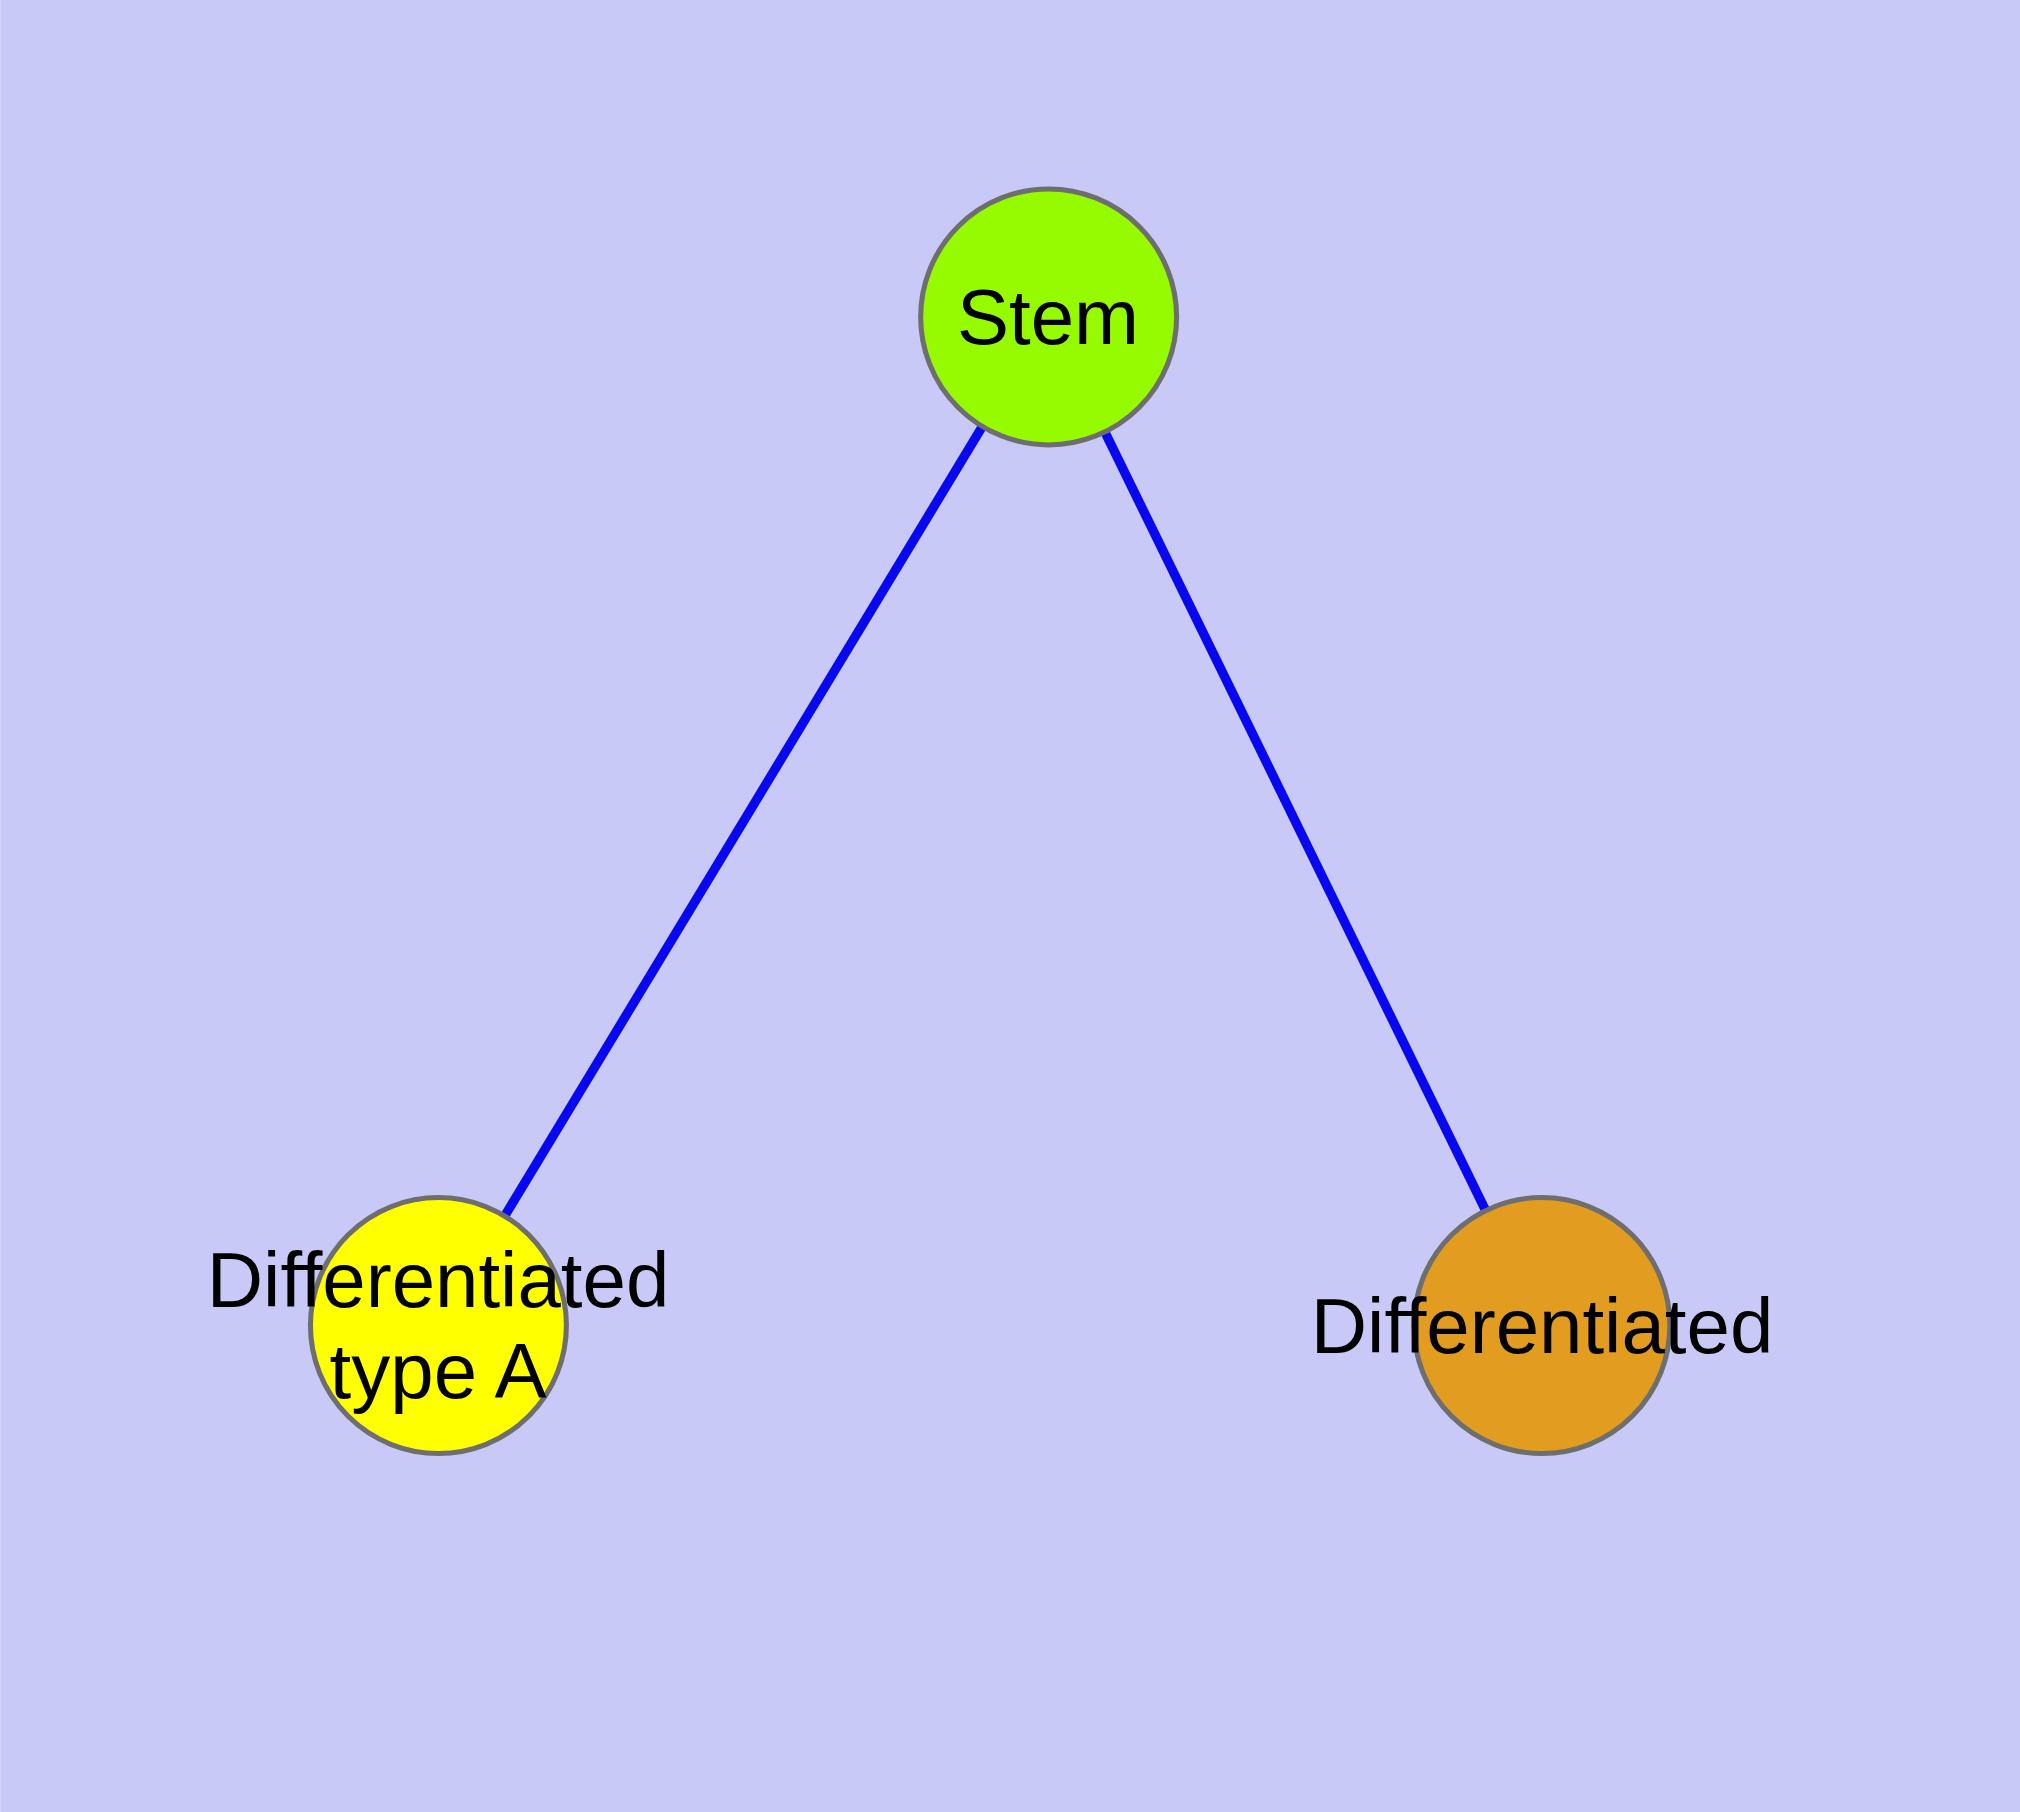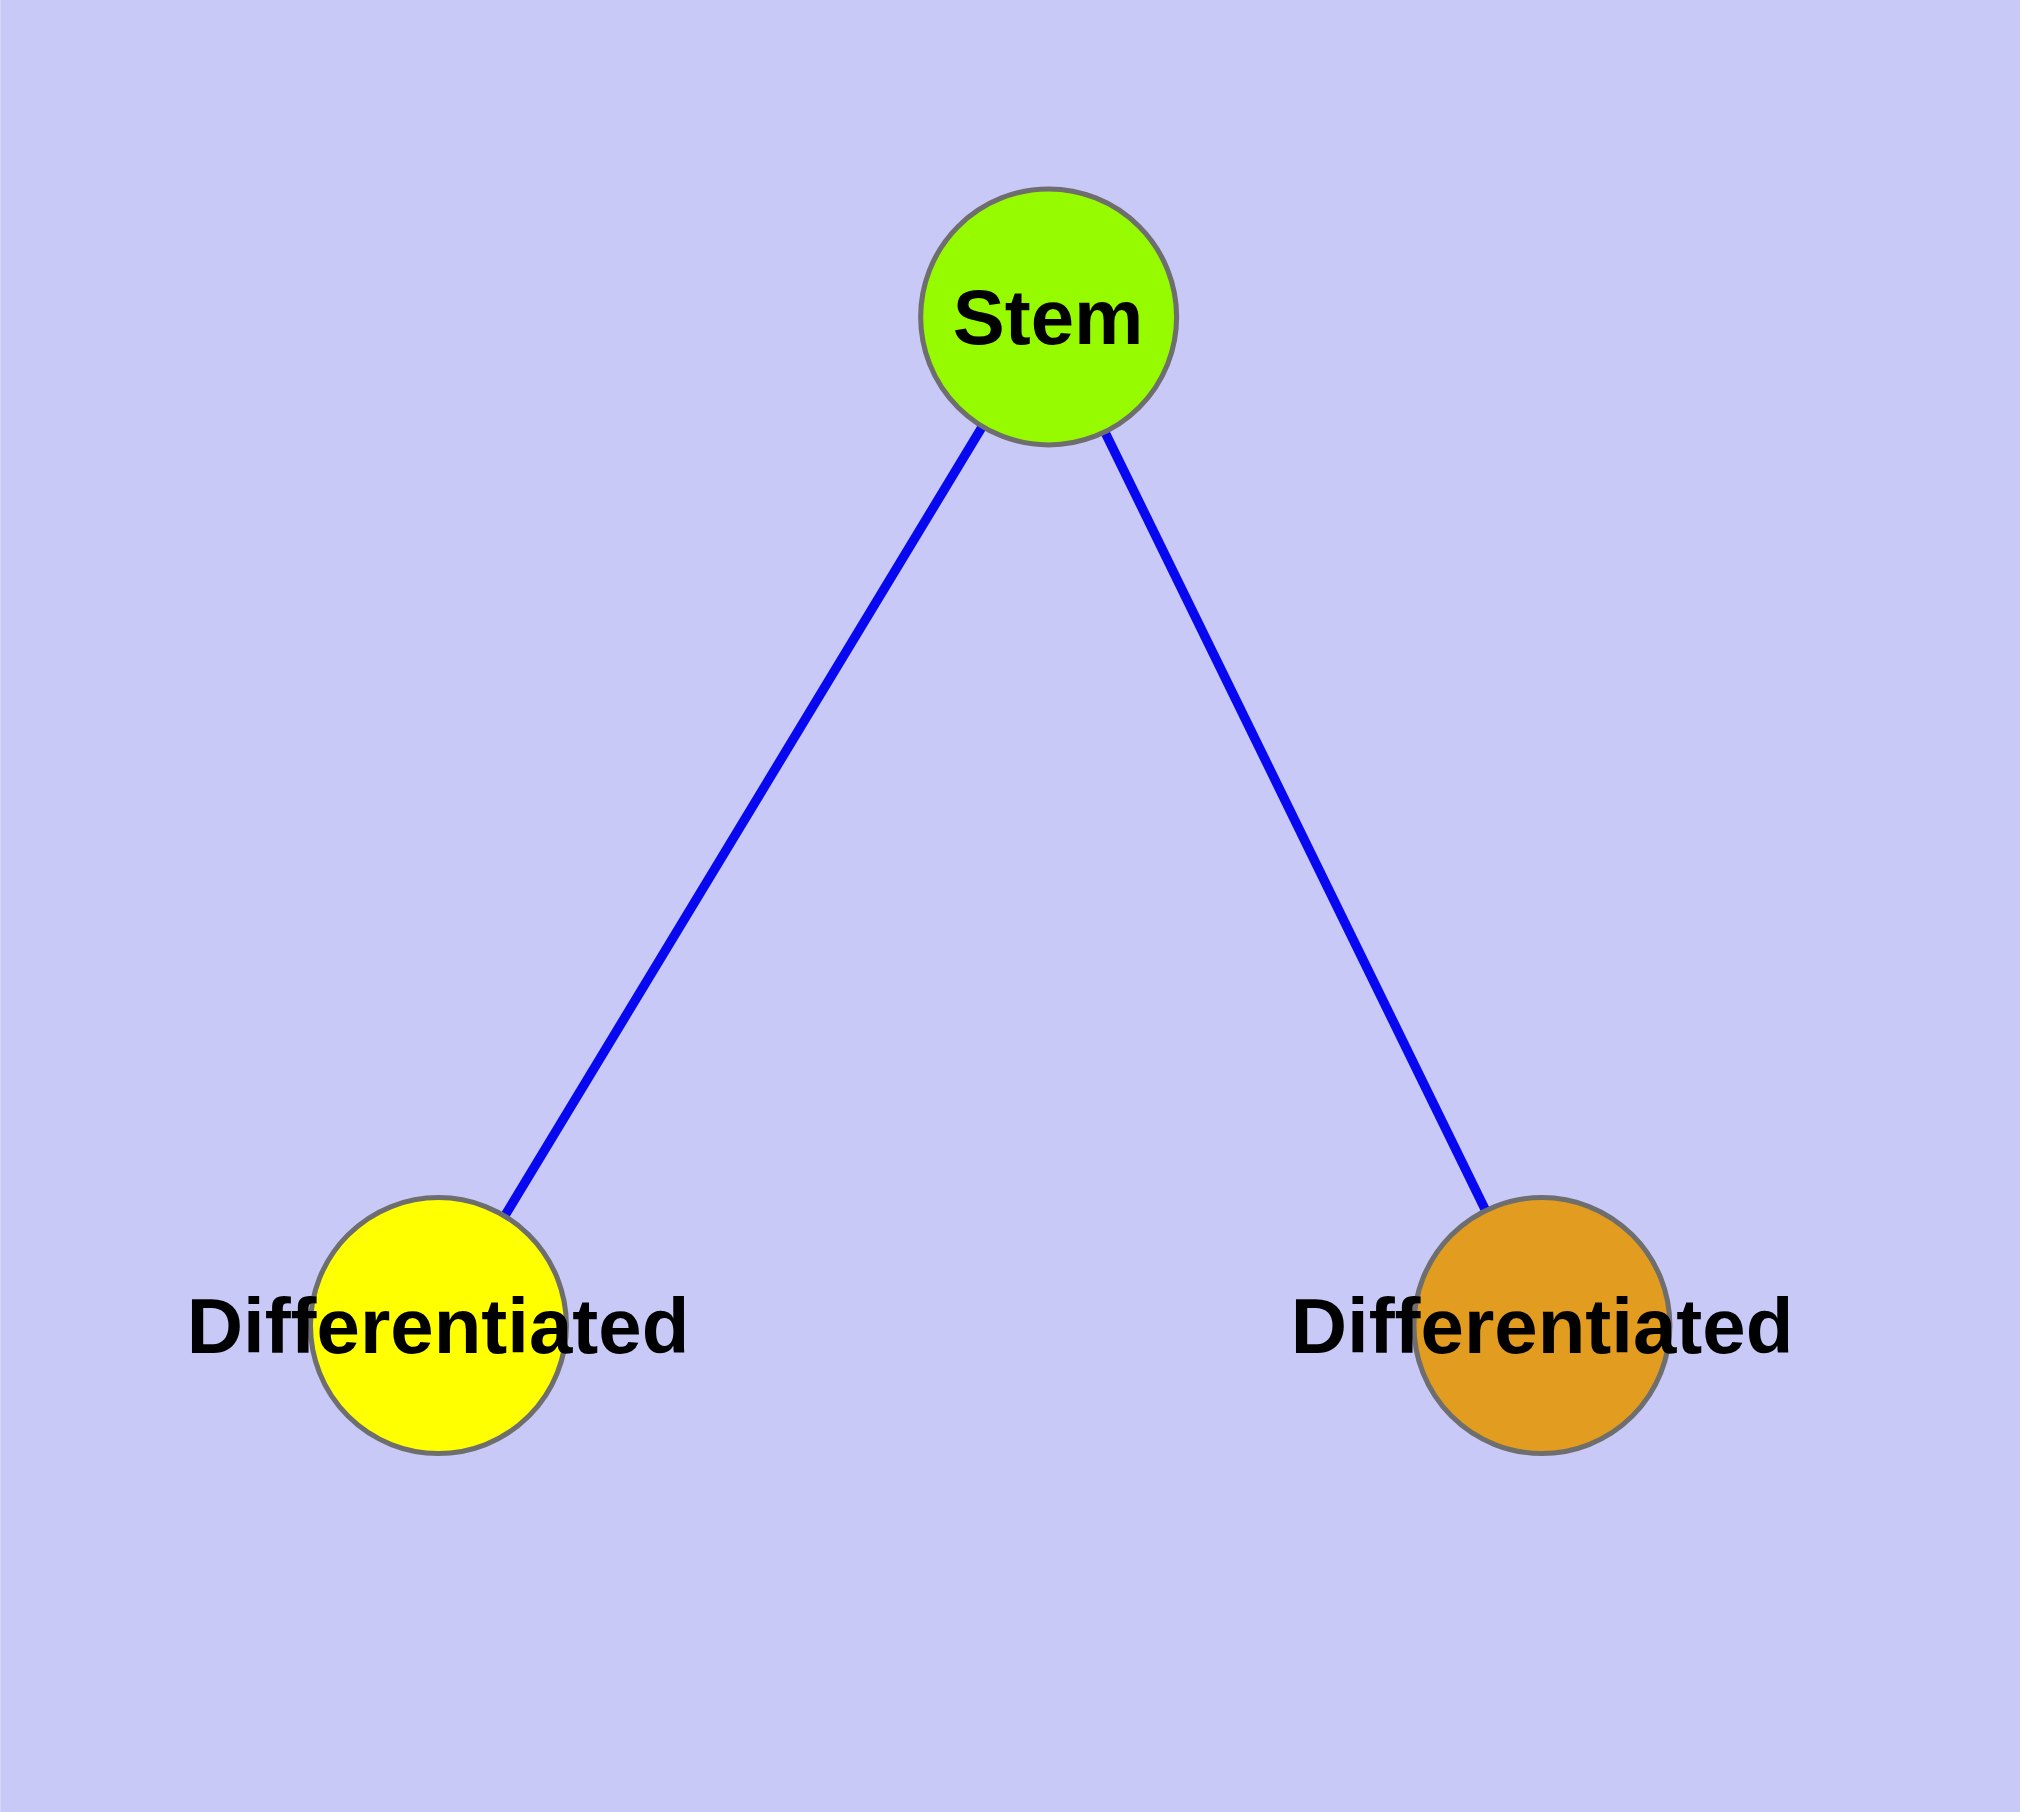"Stem" .node-label { font-weight: bold -> normal }
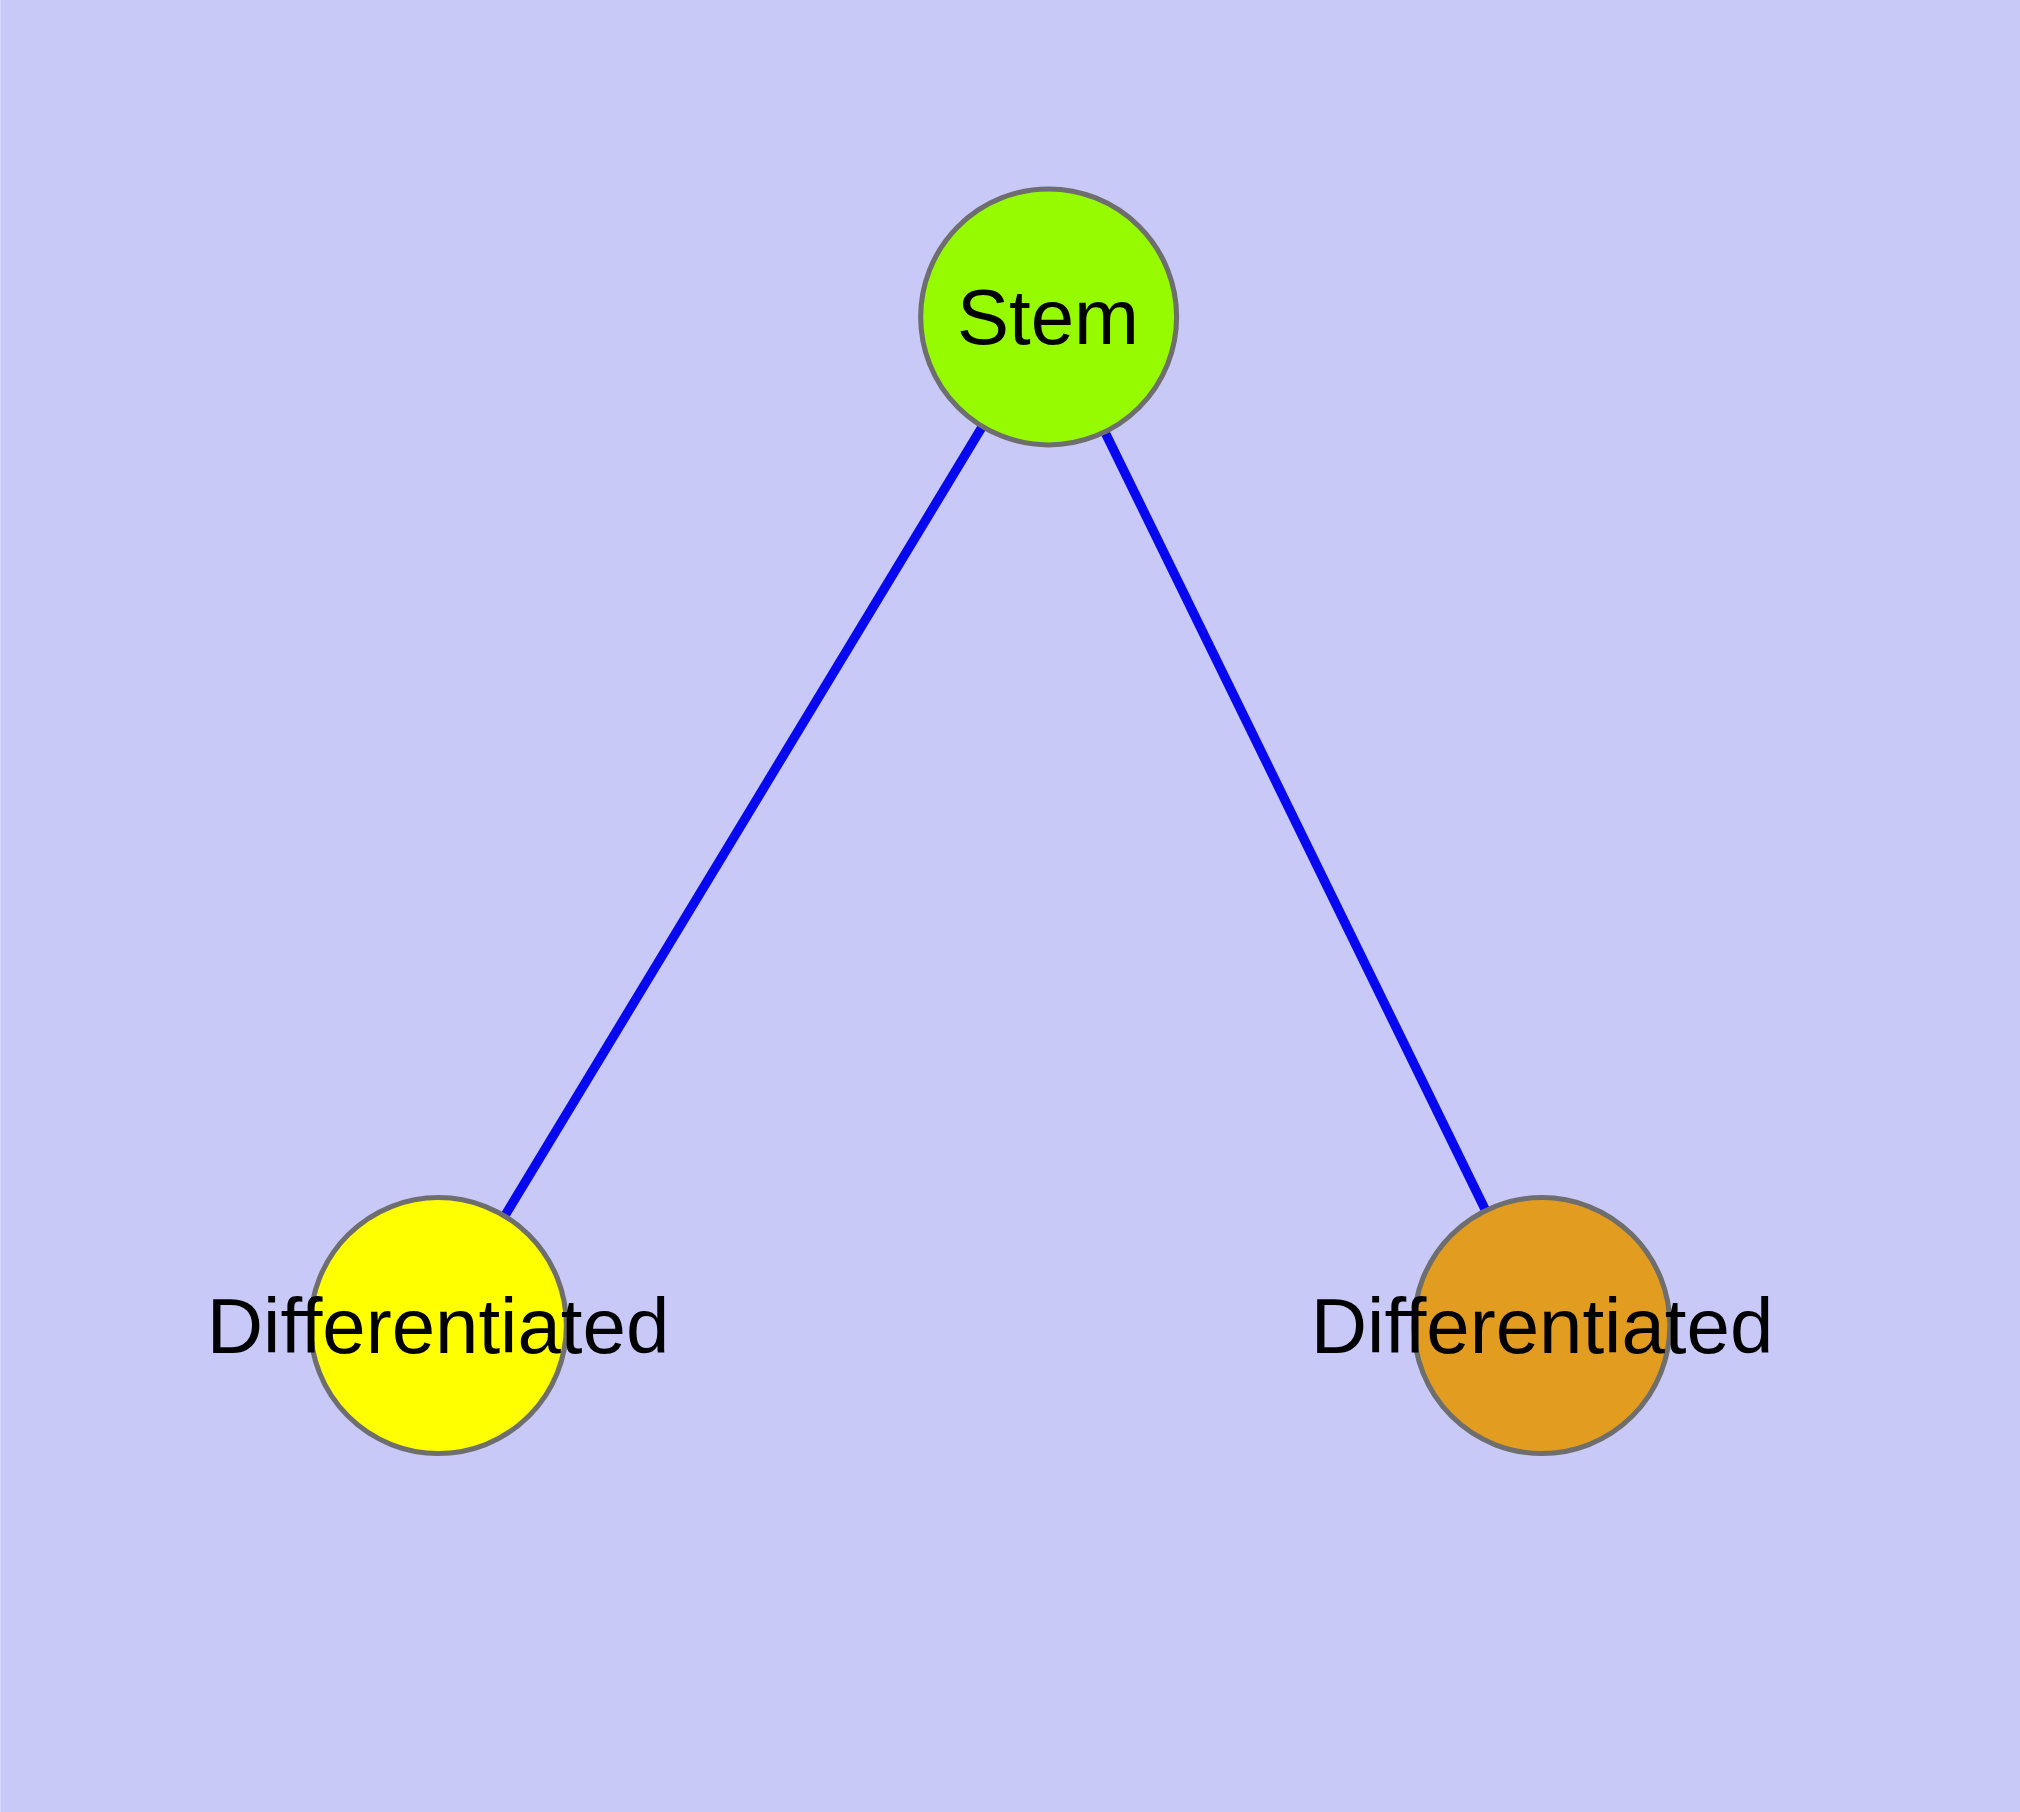"type A" div { html: none -> <div>type A</div> }
